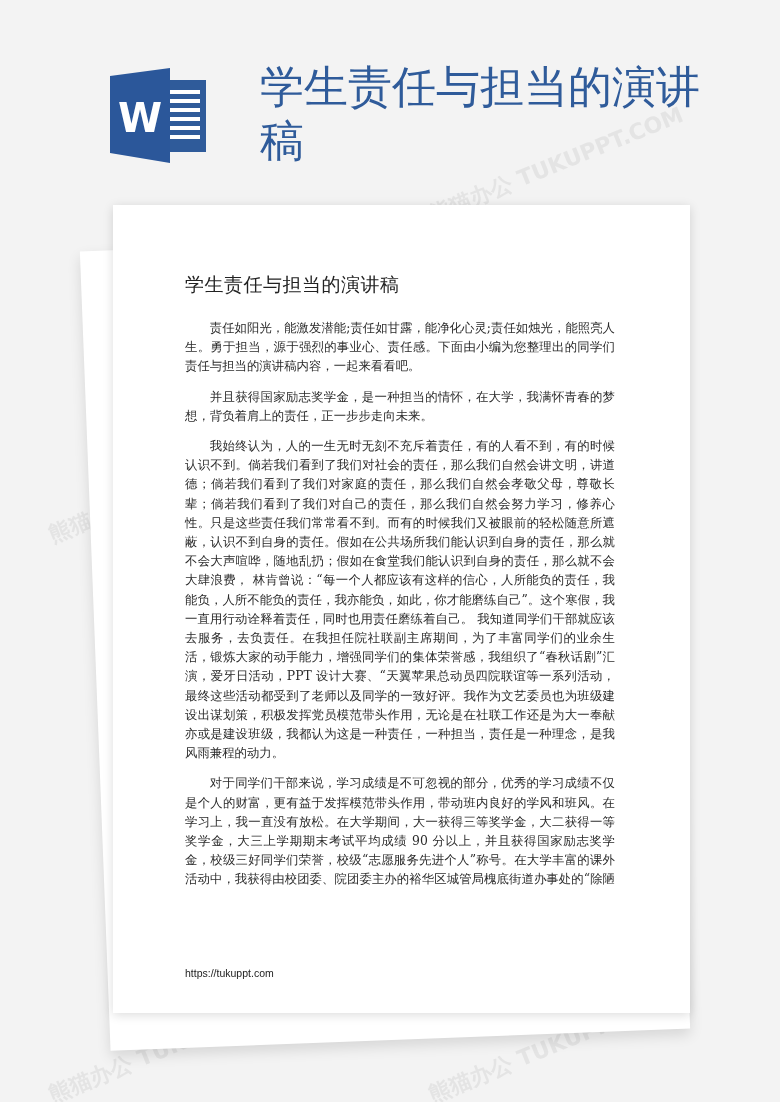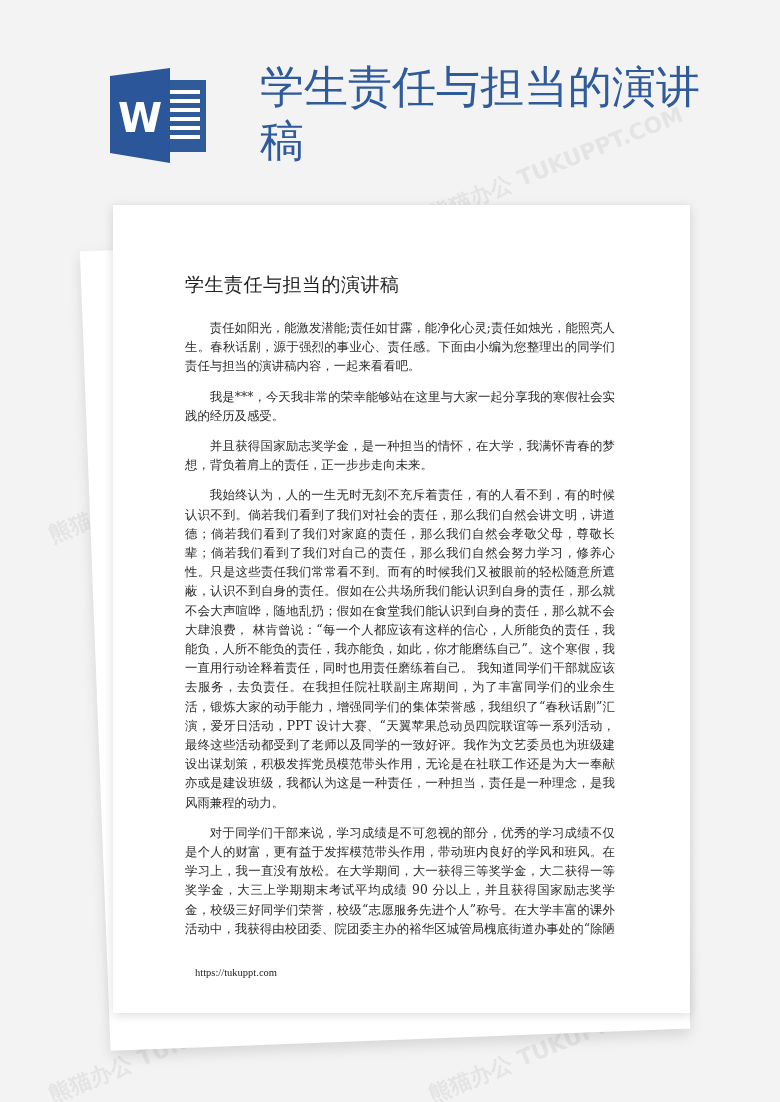"责任如阳光，能激发潜能;责任如甘露，能净化心灵;责任如烛光，能照亮人生。春秋话剧" p { text: 春秋话剧 -> 勇于担当 }
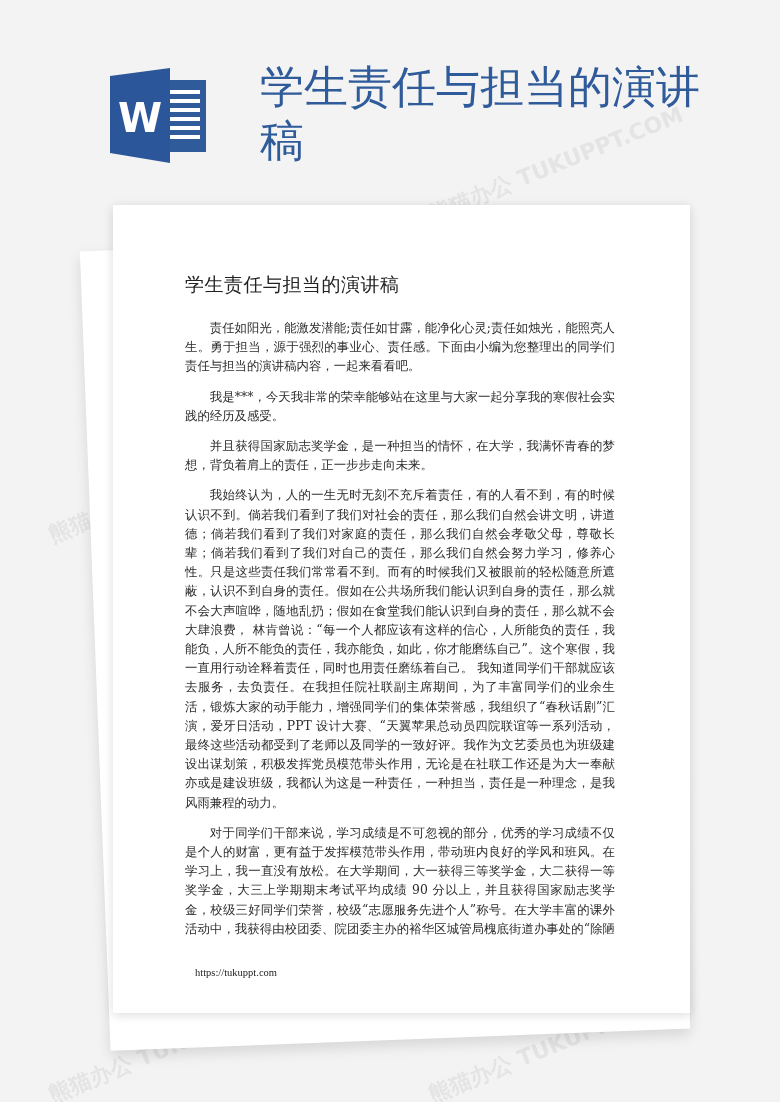"我是***，今天我非常的荣幸能够站在这里与大家一起分享我的寒假社会实践的经历及感" p { html: <p>我是***，今天我非常的荣幸能够站在这里与大家一起分享我的寒假社会实践的经历及感受。</p> -> none }
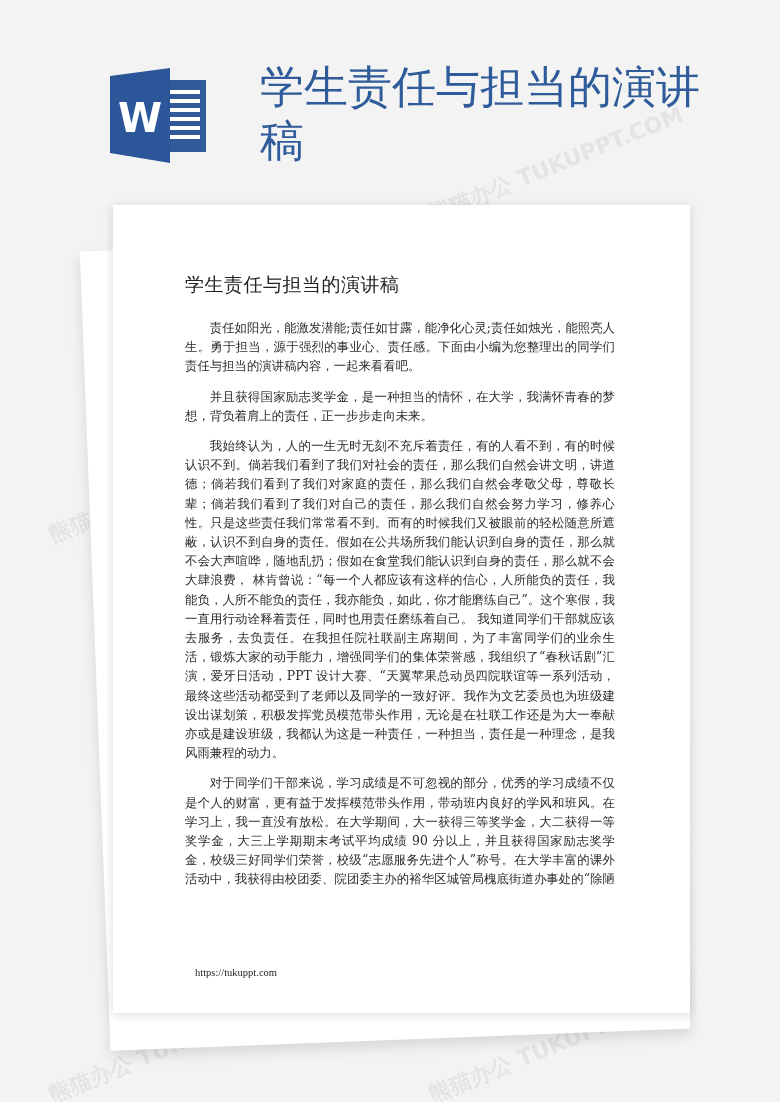"https://tukuppt.com" .footer-url { font-family: Liberation Serif, serif -> Liberation Sans, sans-serif; left: 82px -> 72px }
